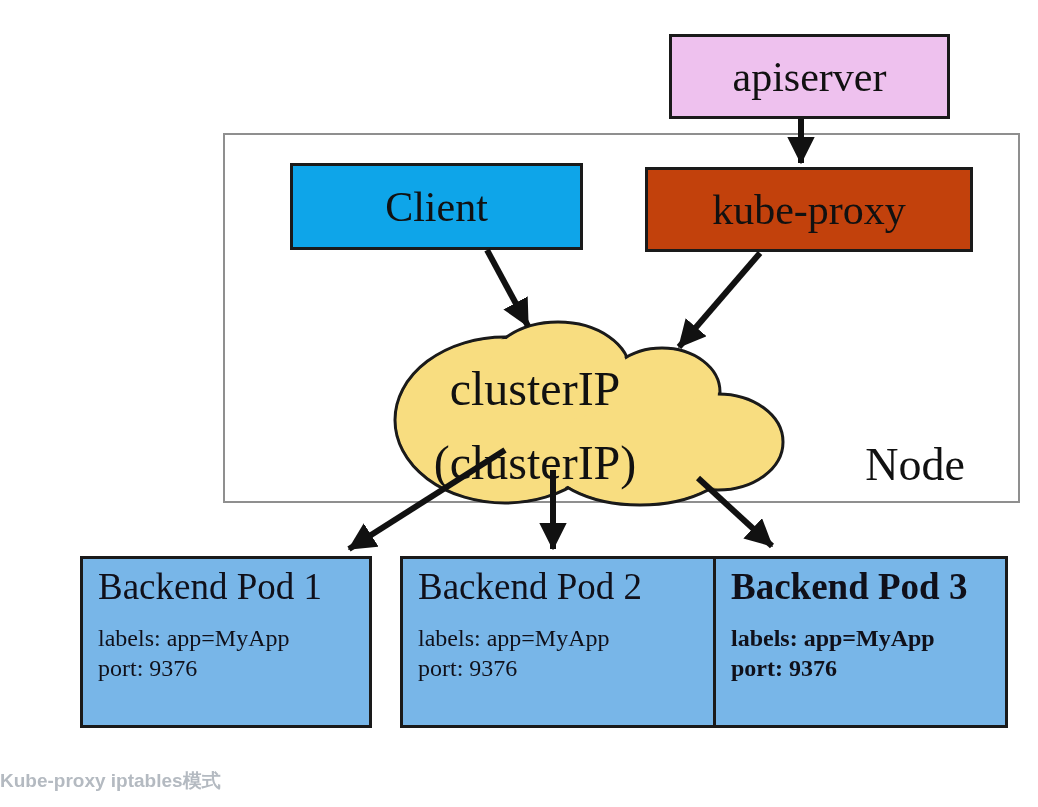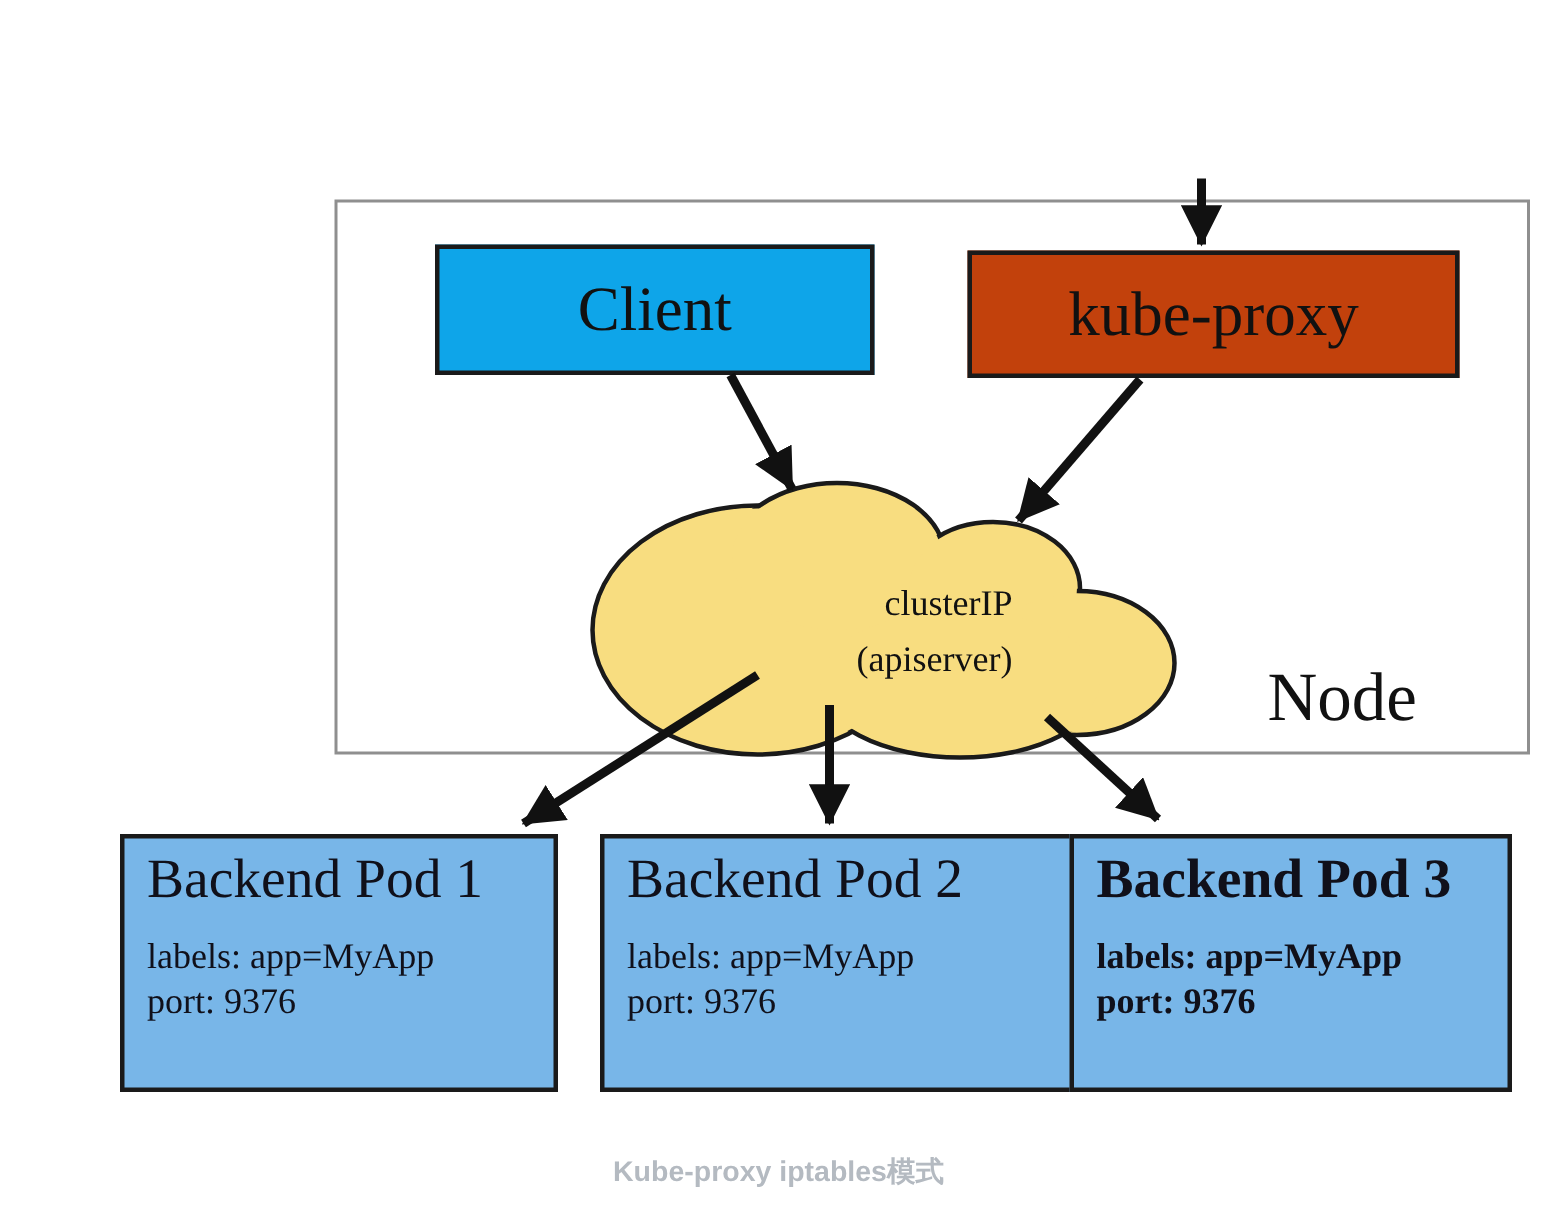"apiserver" div.box { html: none -> <div> <span>apiserver</span> </div> }
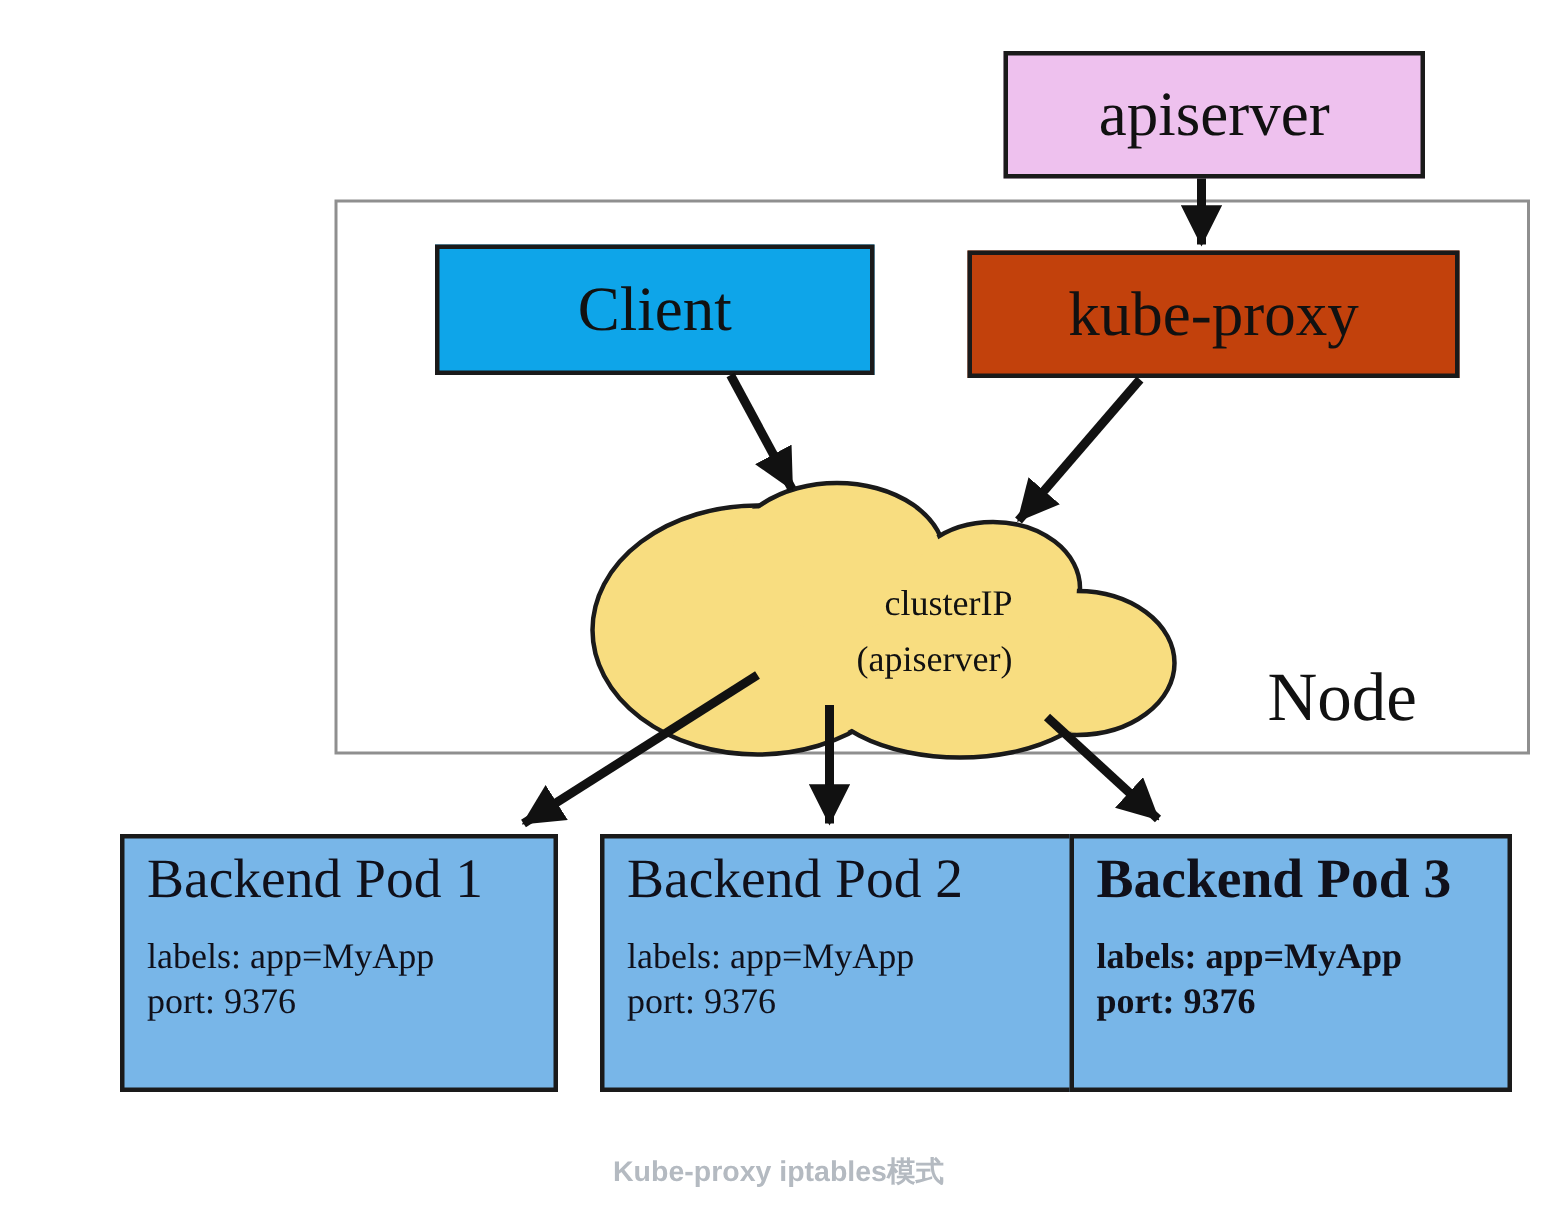"clusterIP" .cloudtext { font-size: 24px -> 48px; margin-top: 33px -> none; text-align: right -> center }
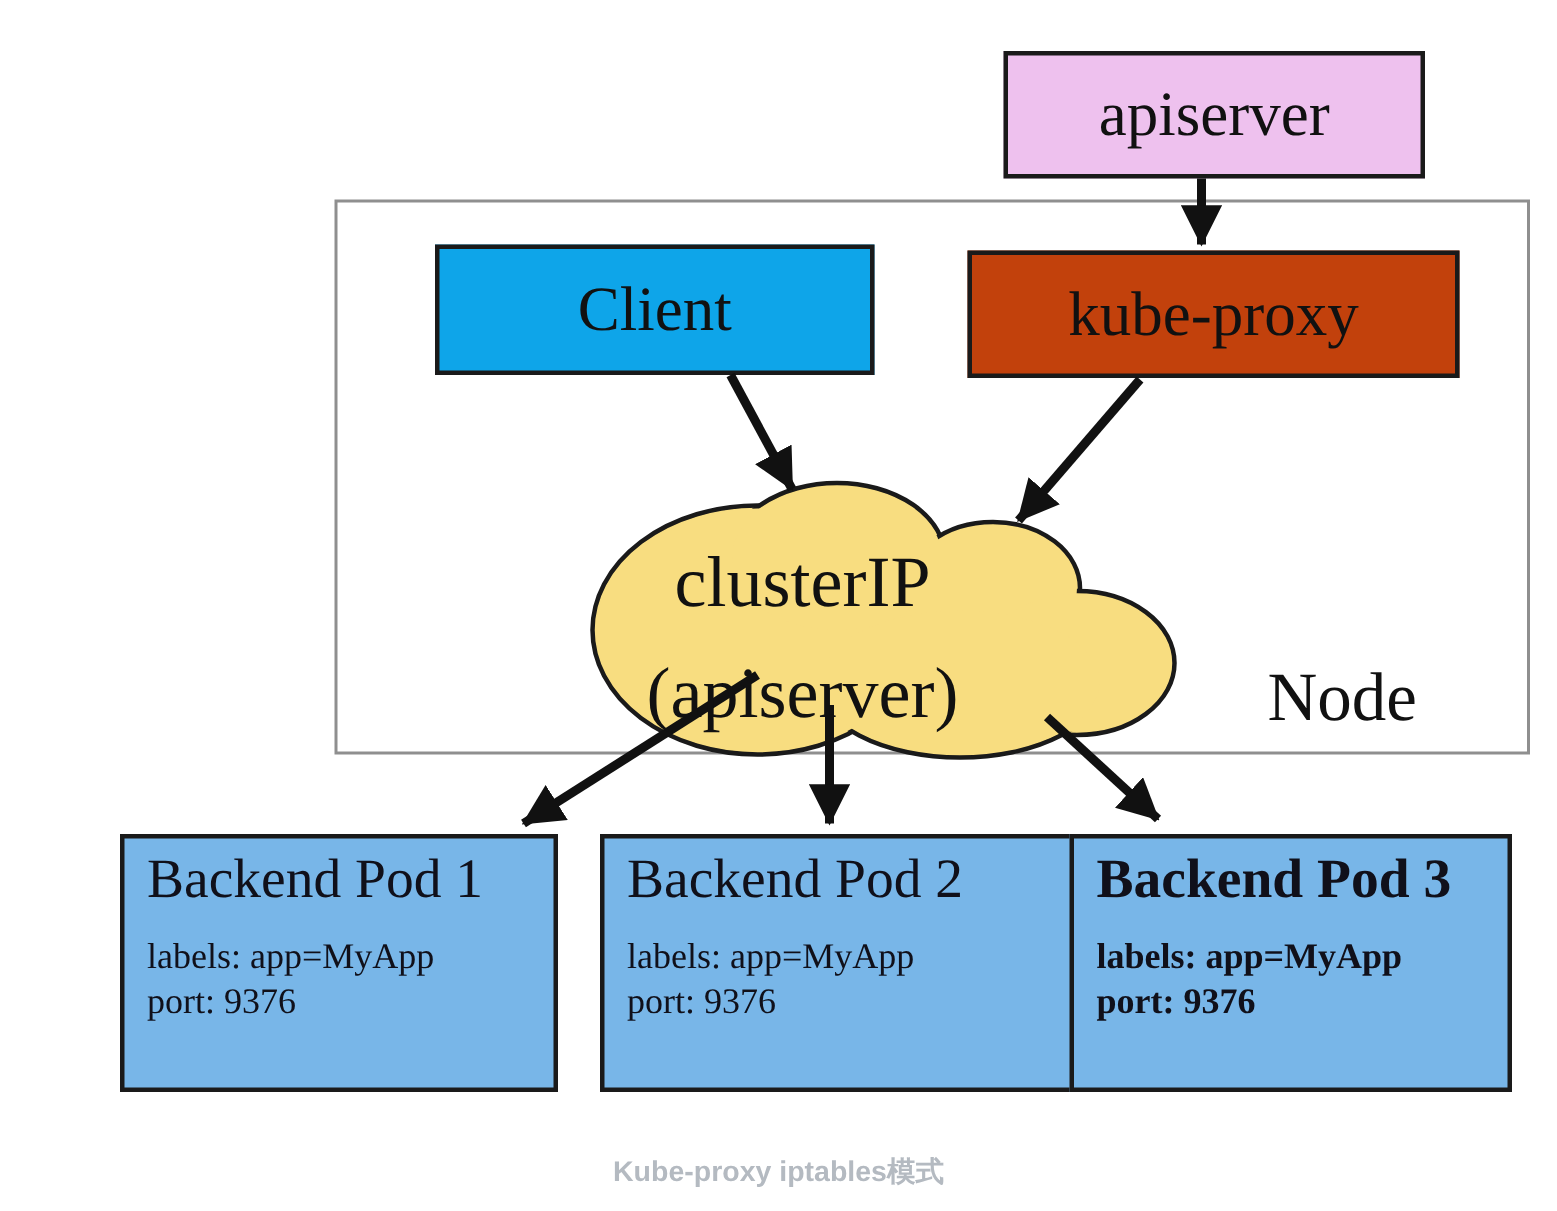"(apiserver)" div { text: apiserver -> clusterIP }
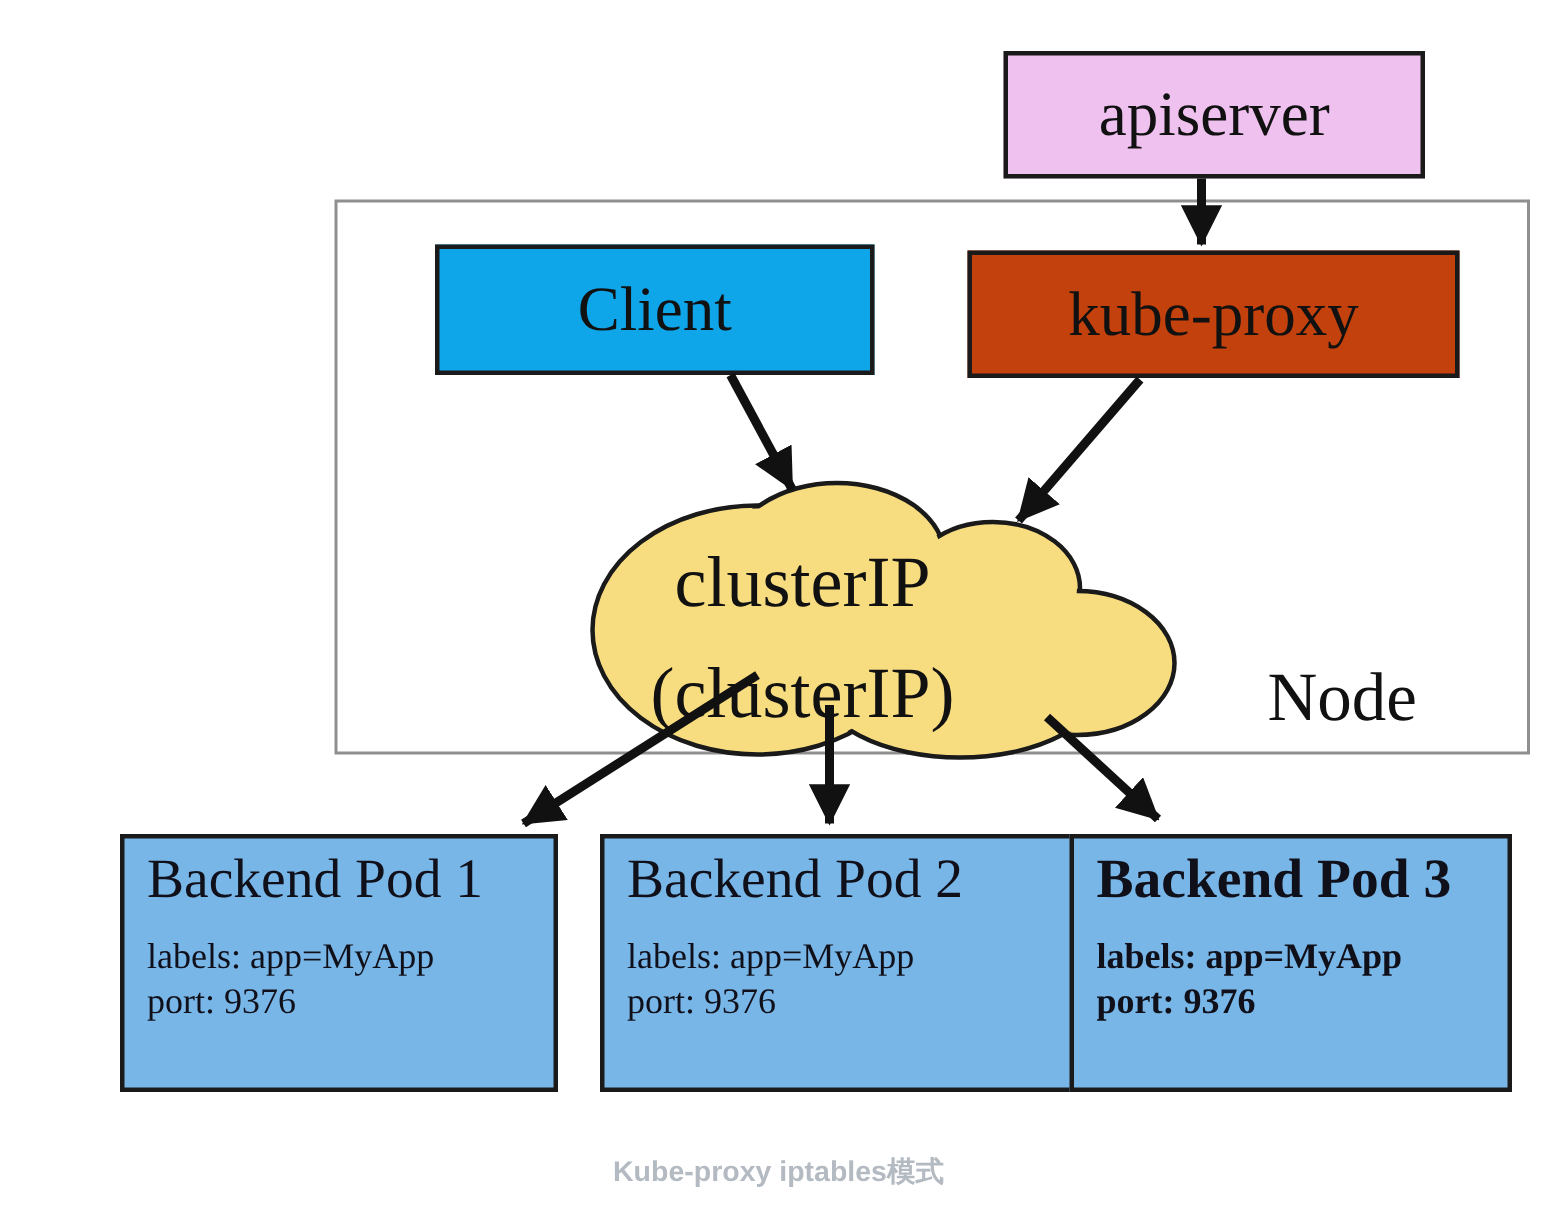"Node" .nodelabel { text-align: left -> center }
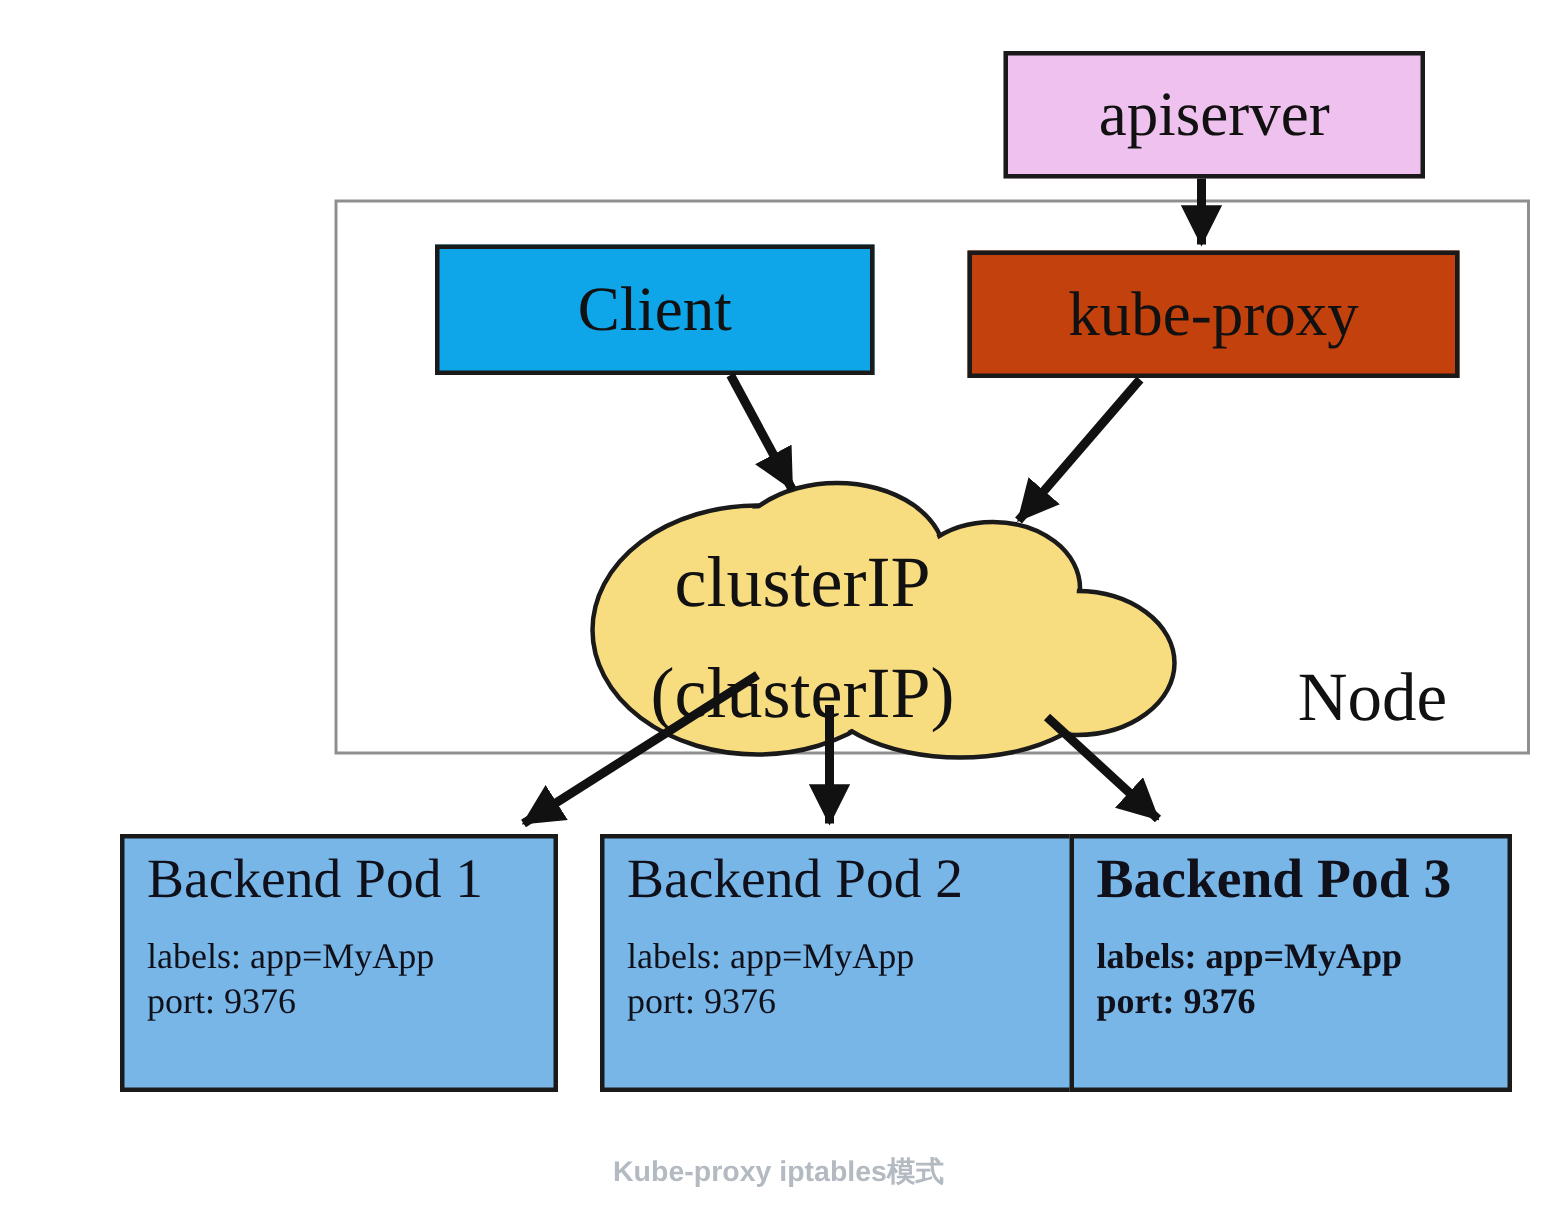"Kube-proxy iptables模式" .caption { text-align: center -> none }
